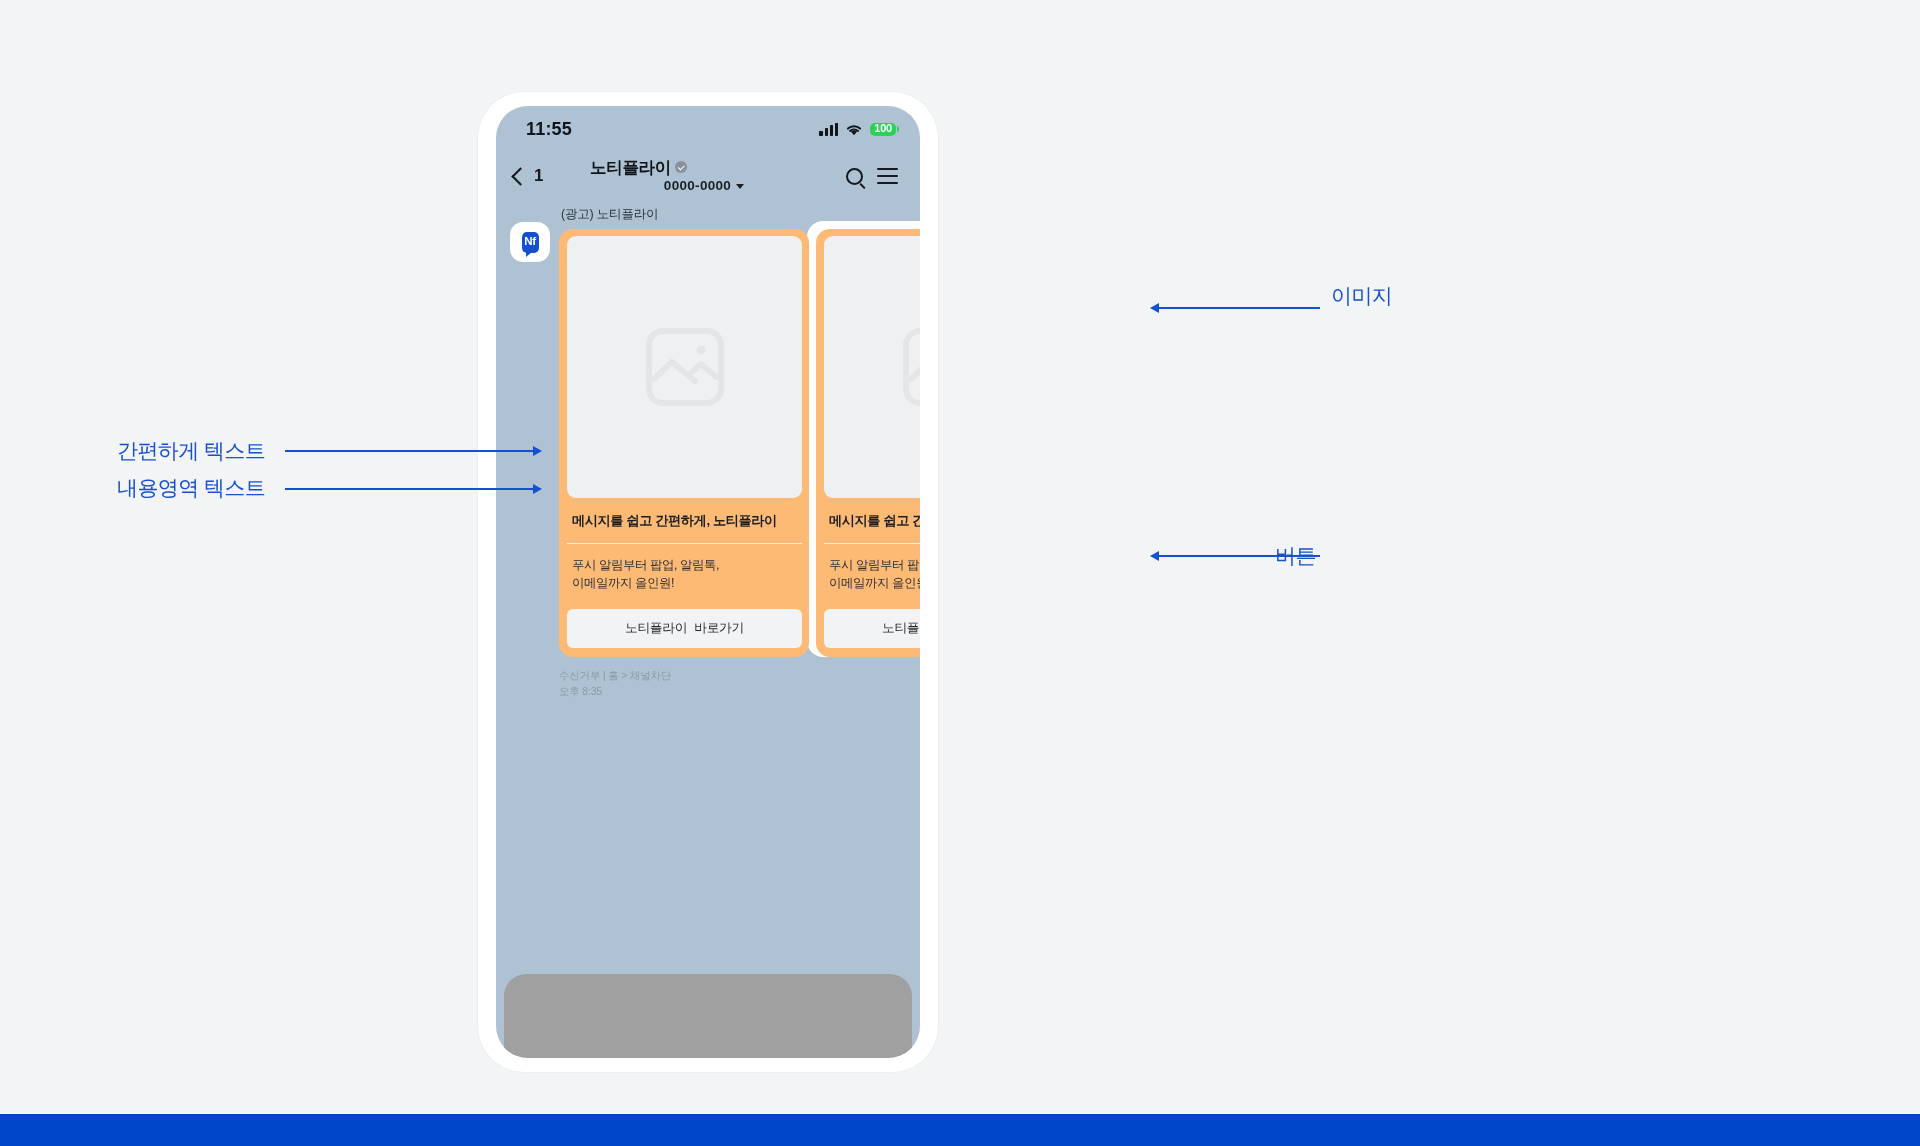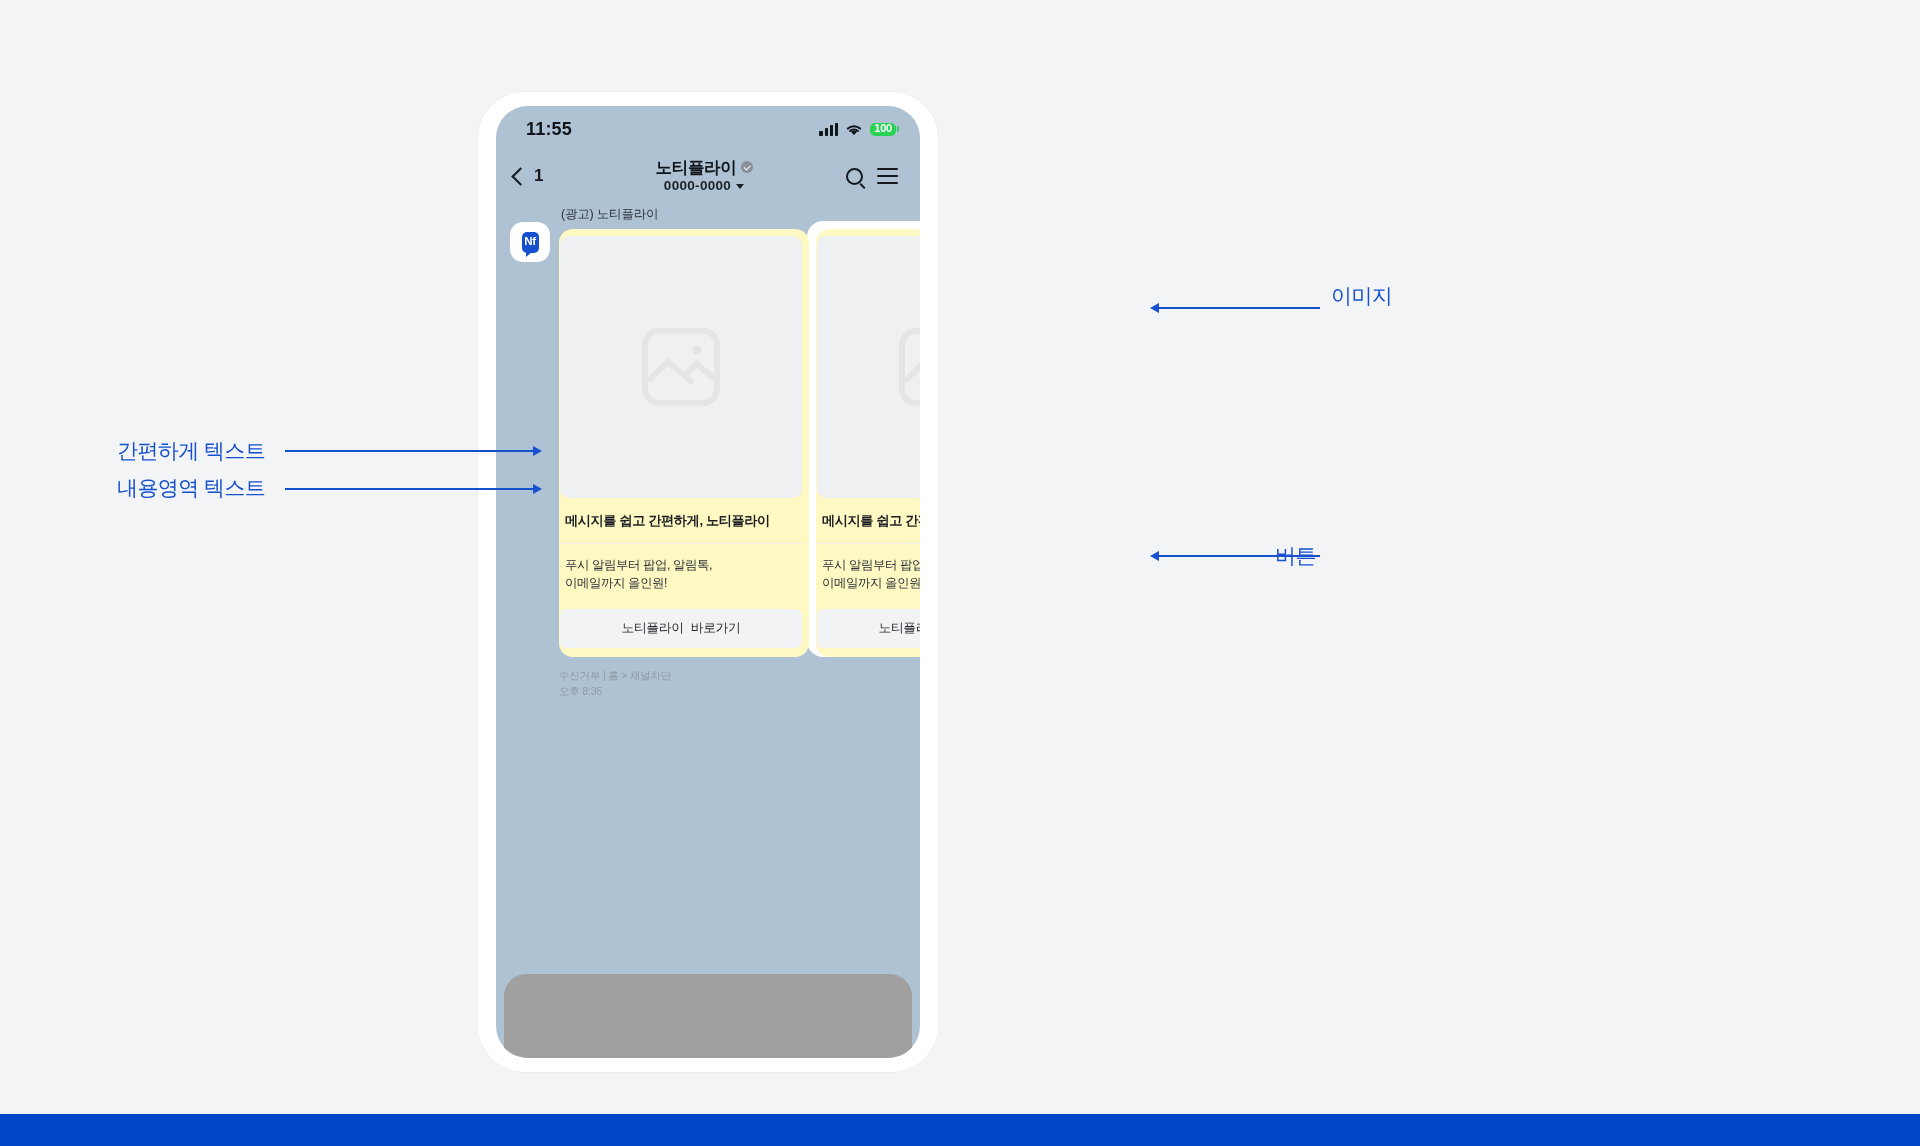"노티플라이" .hdr-title-row { justify-content: center -> flex-start }
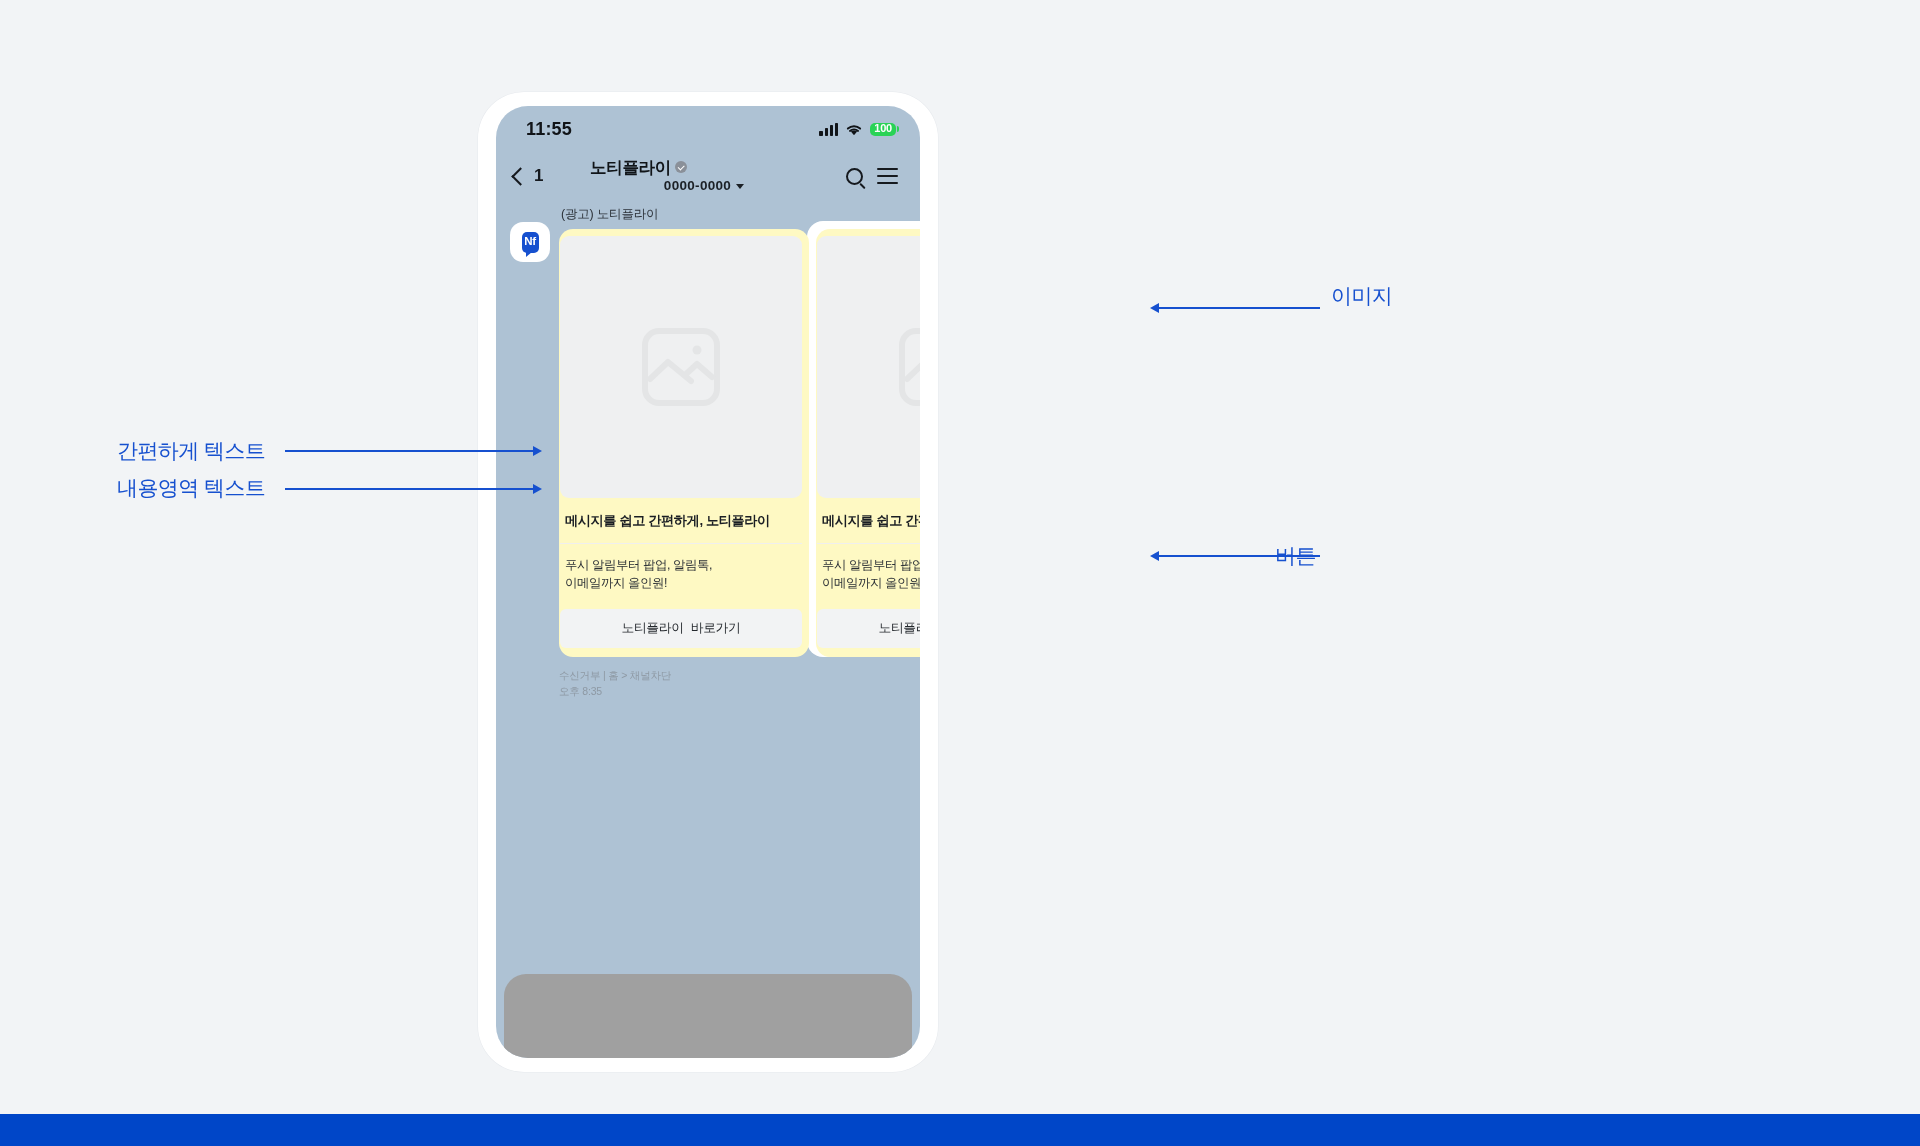"메시지를 쉽고 간편하게, 노티플라이" .card { background: #fef9c3 -> #fdba74; padding: 7px 7px 9px 1px -> 7px 7px 9px 8px }
